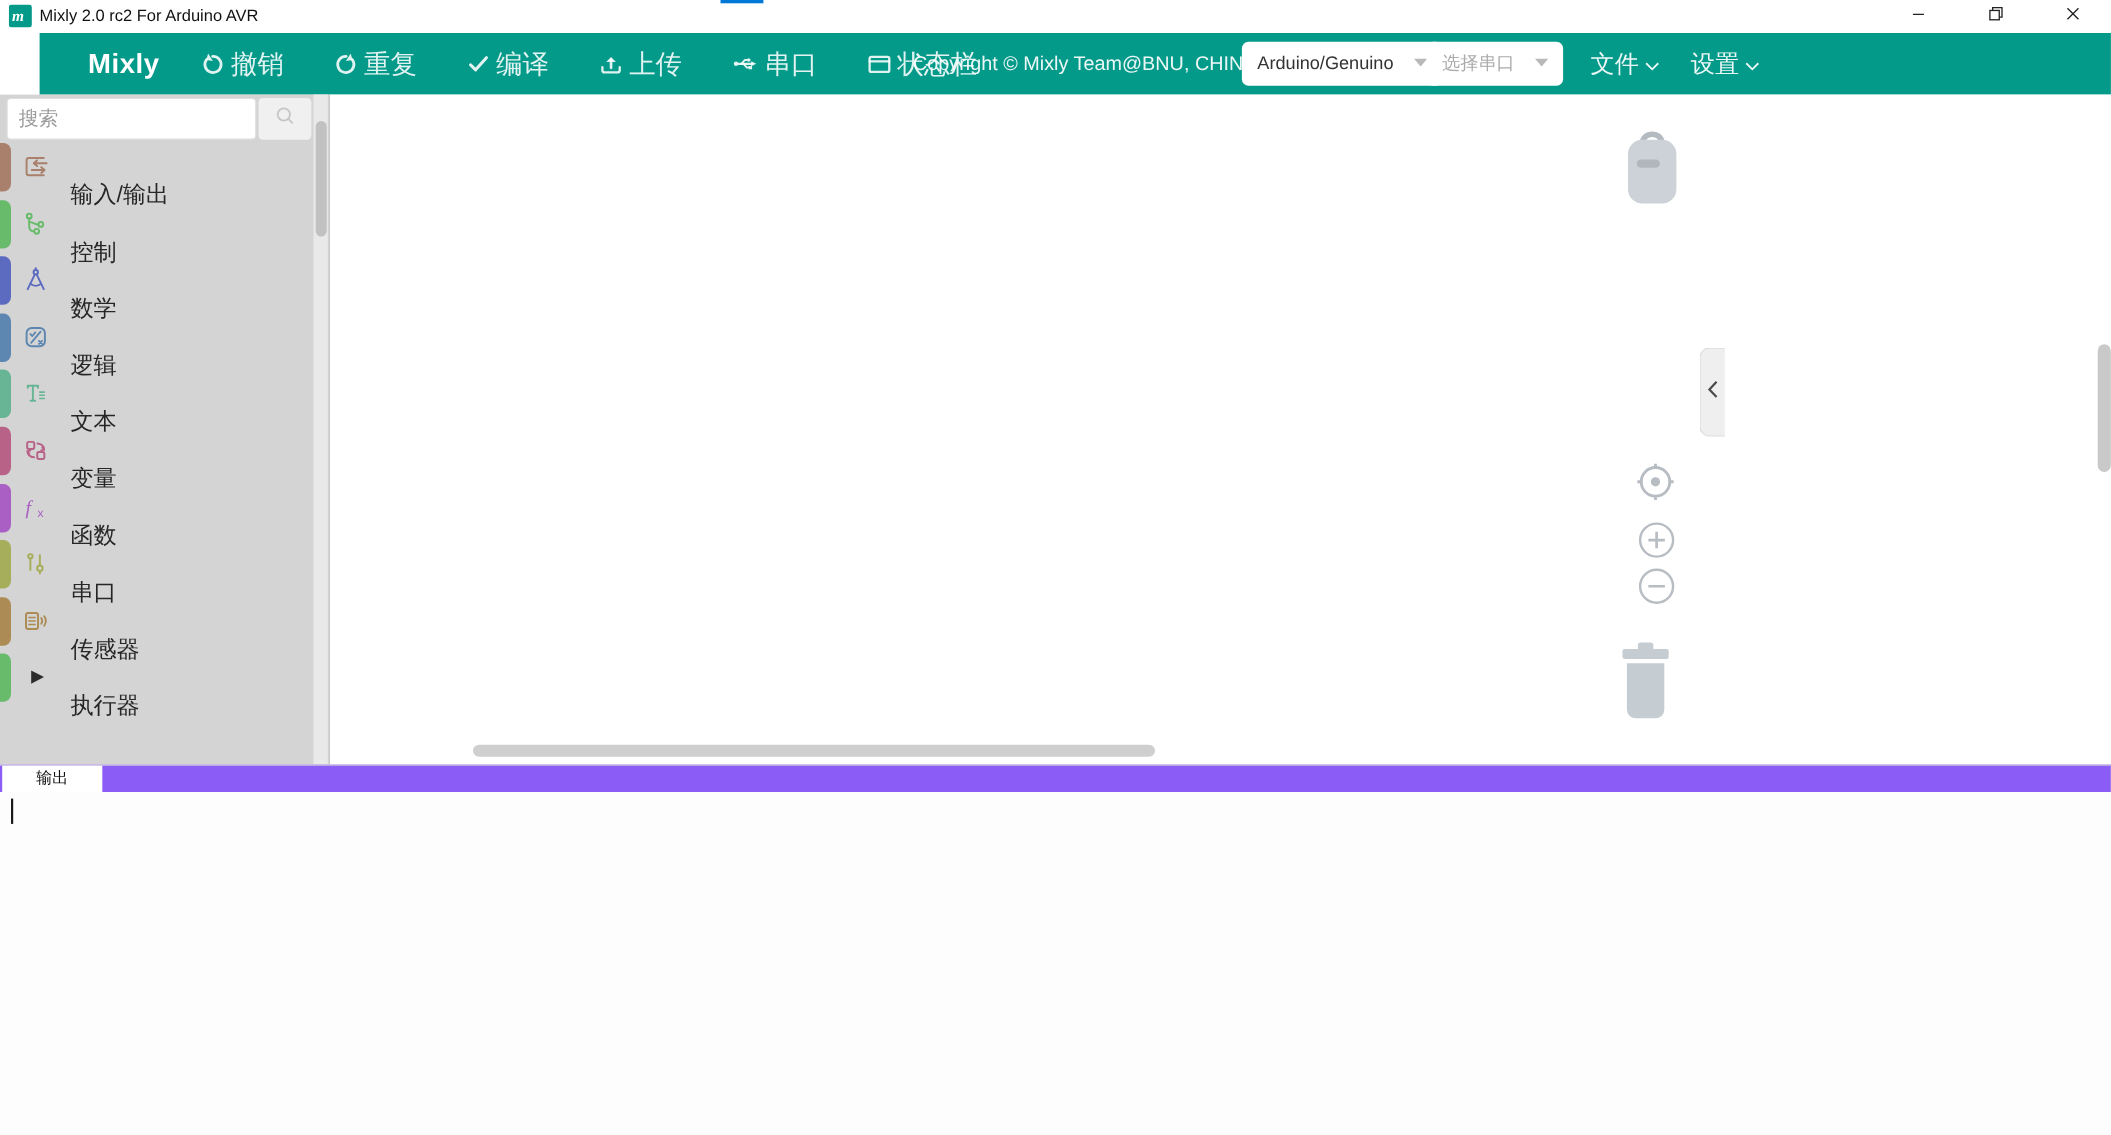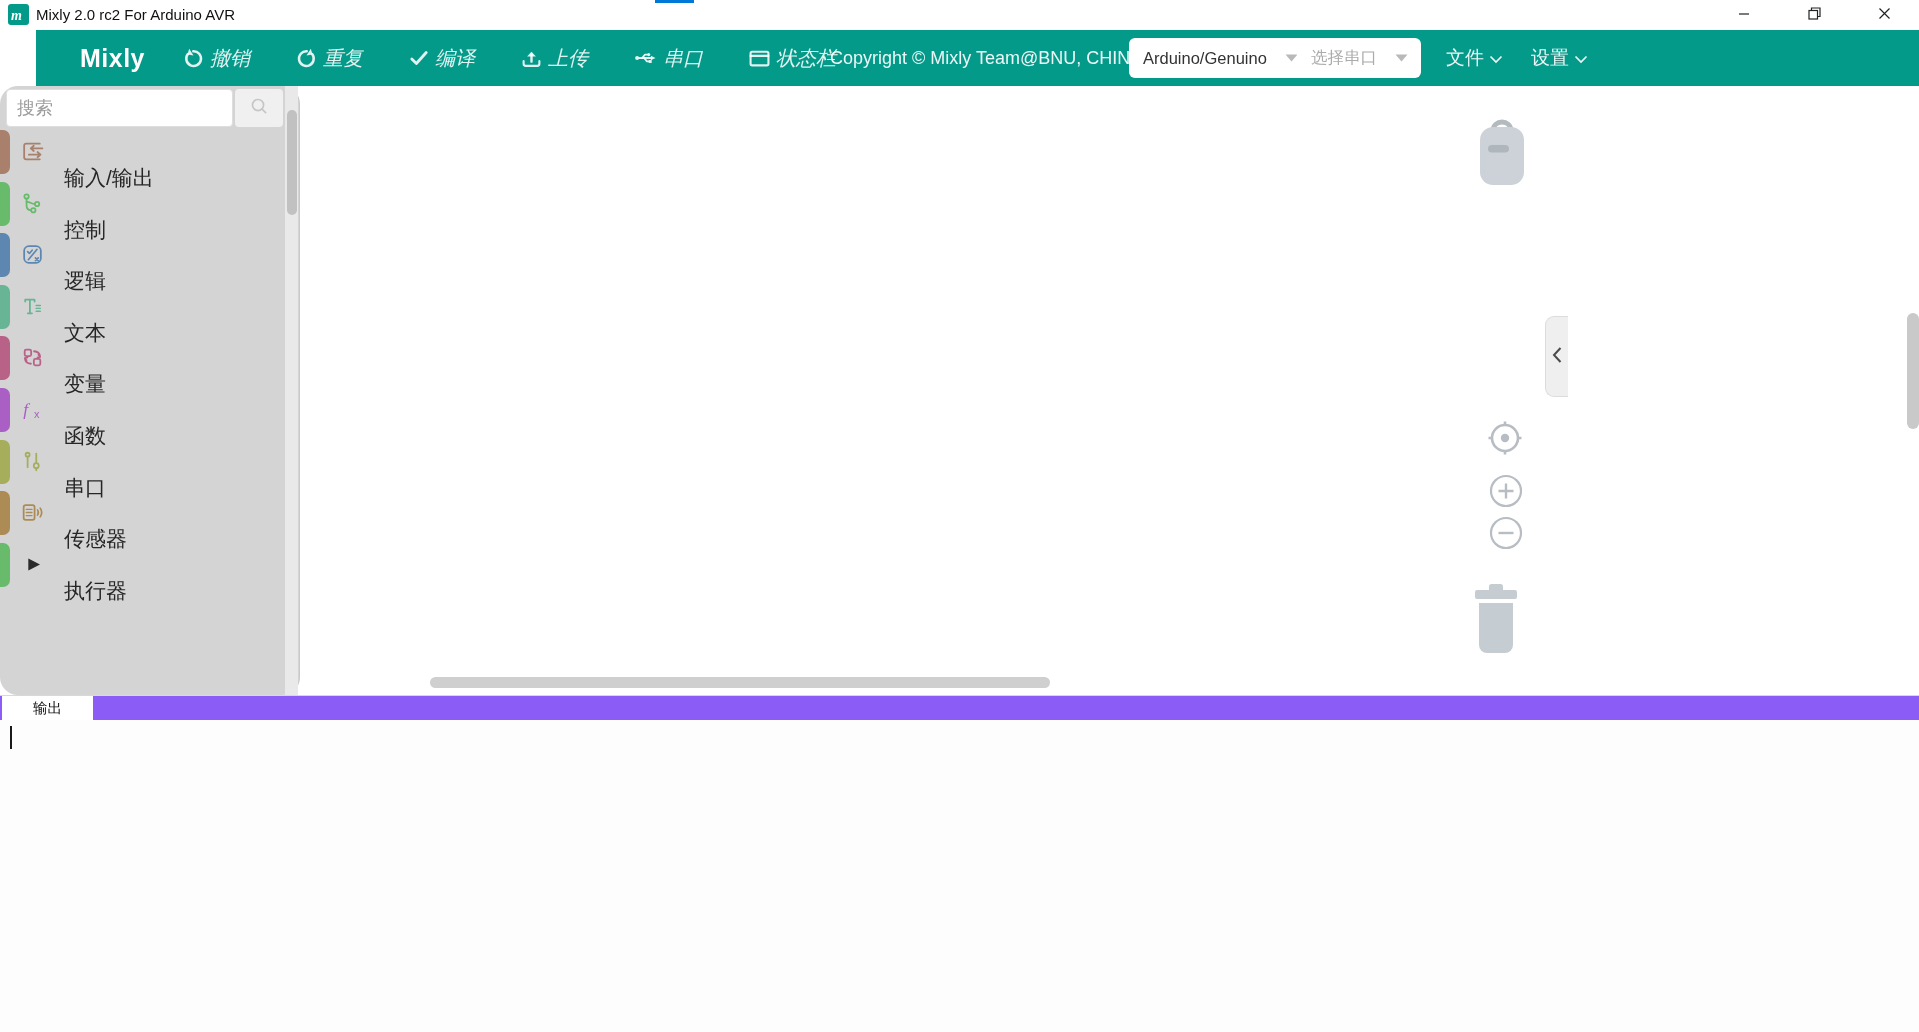"撤销" .tbtn .tlabel { font-size: 20px -> 24px; font-style: italic -> none }
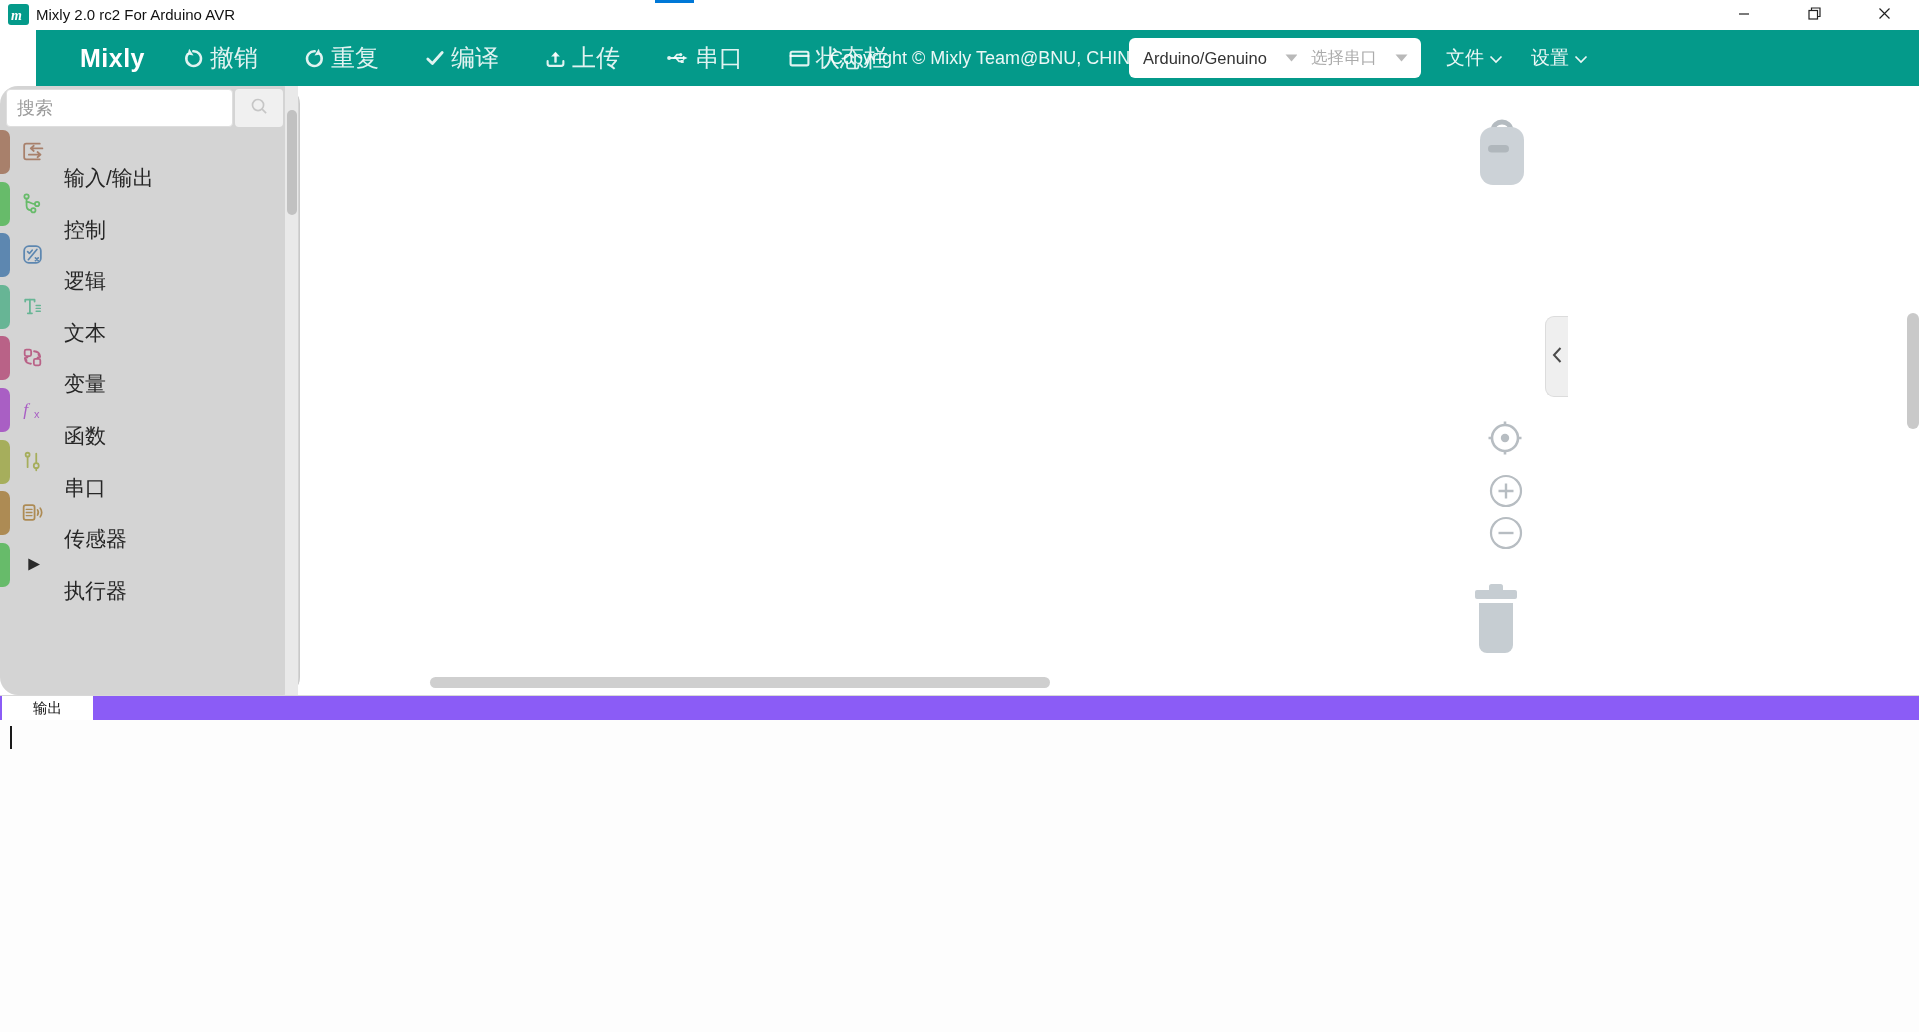"文件" .menu-item { font-size: 19px -> 22px }
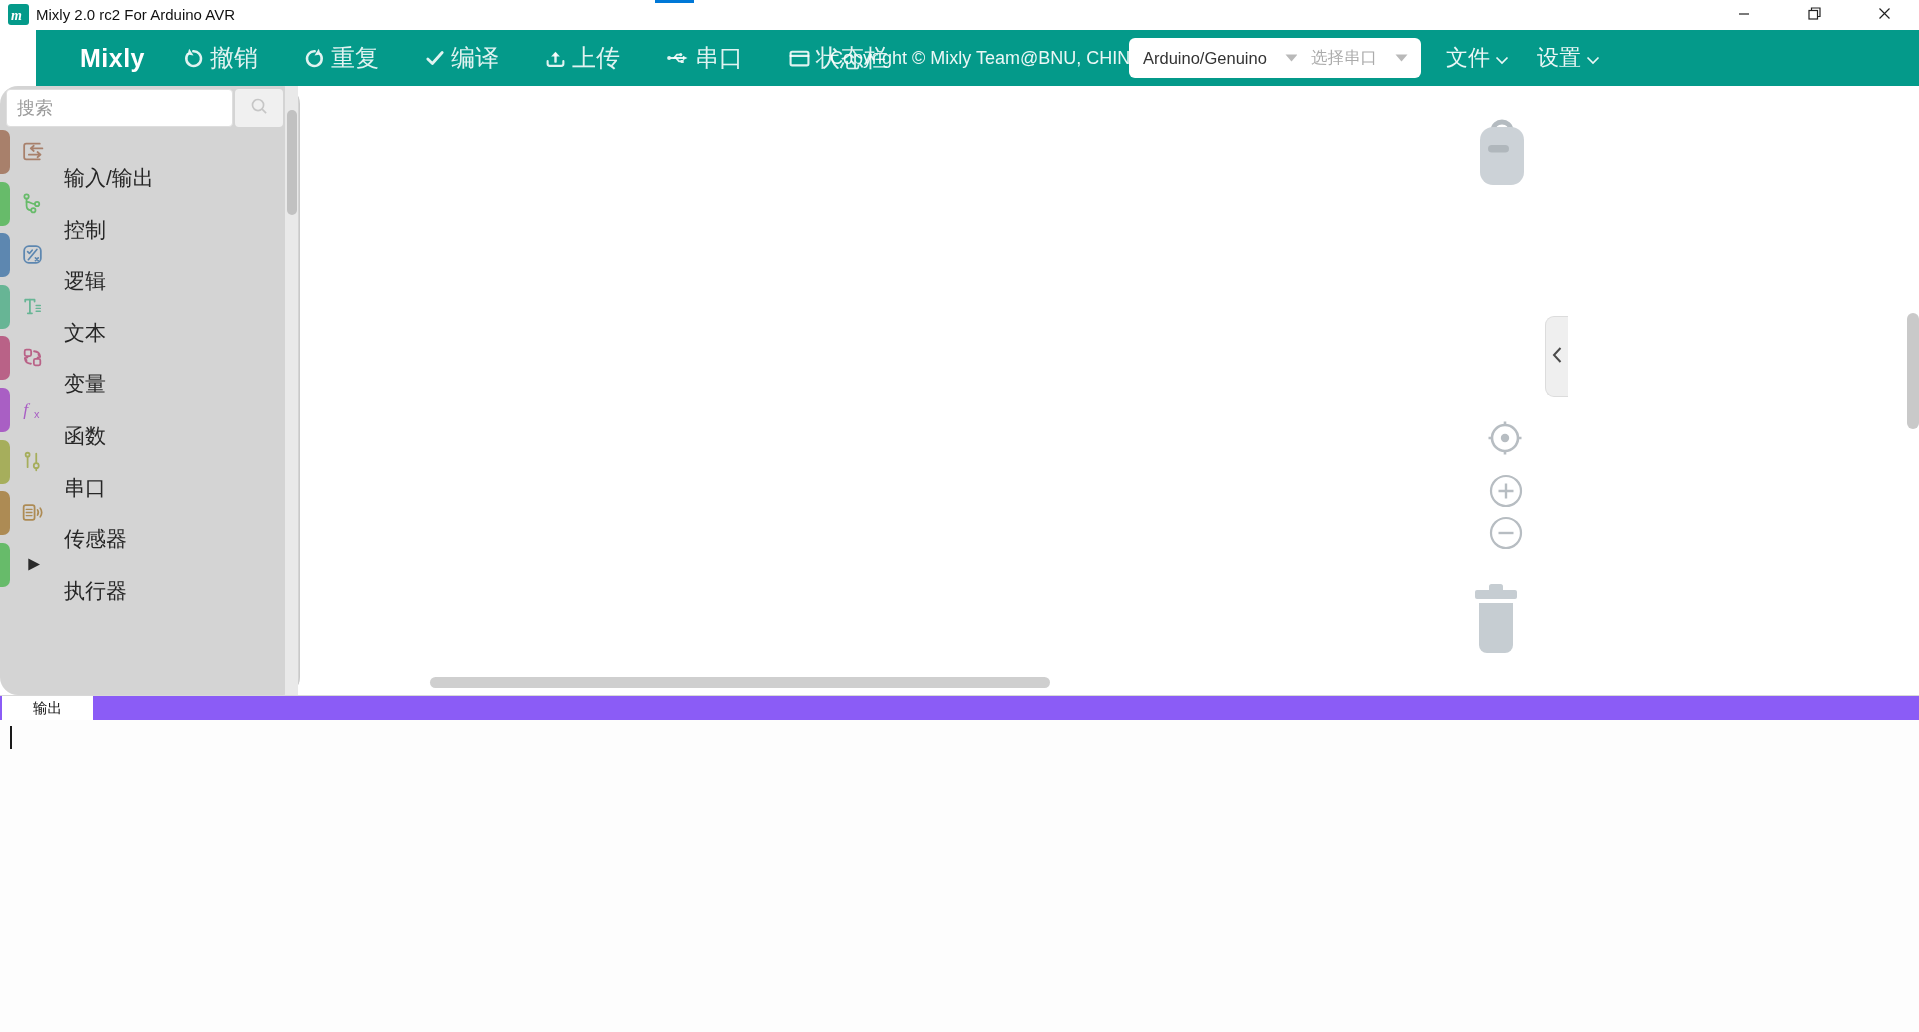"搜索" .sidebar { border-radius: 18px -> none }
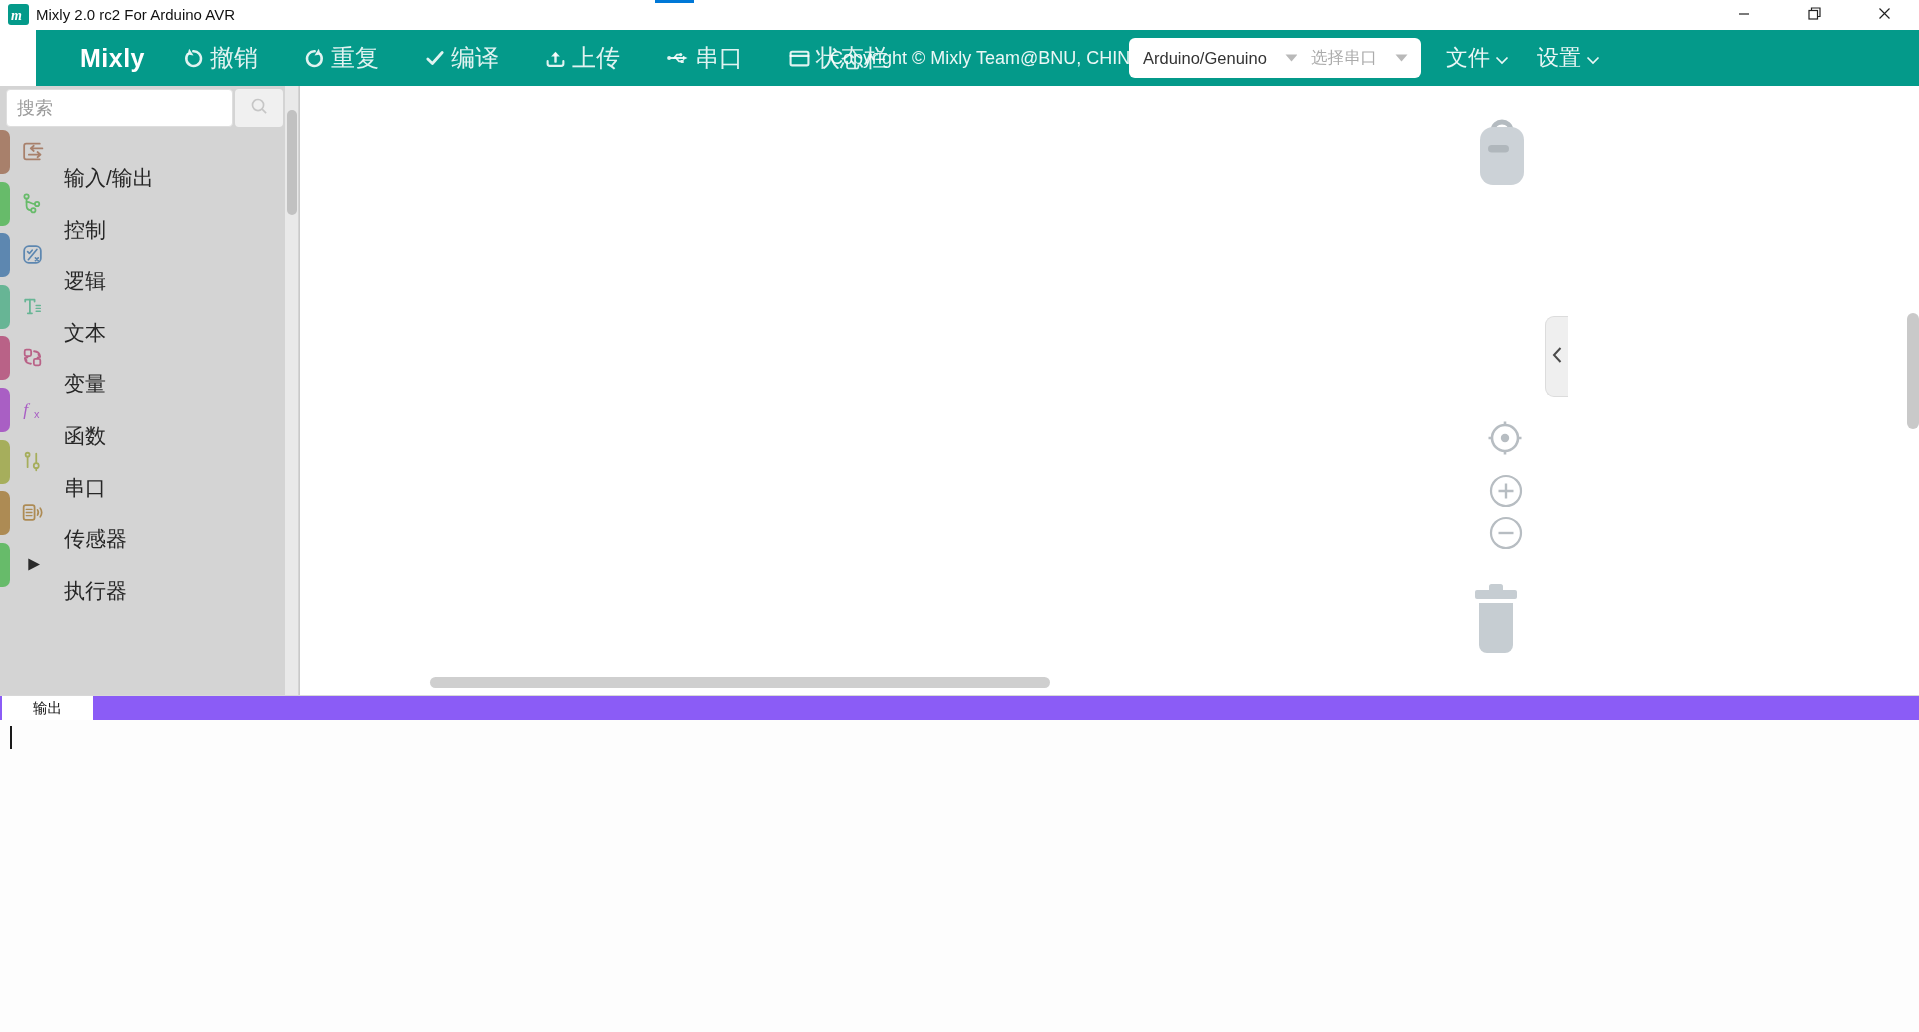"数学" div.cat-row { html: none -> <div> <span></span> <span><svg> <circle></circle> <path></path> <path></path> <path></path> </svg></span> <span>数学</span> </div> }
